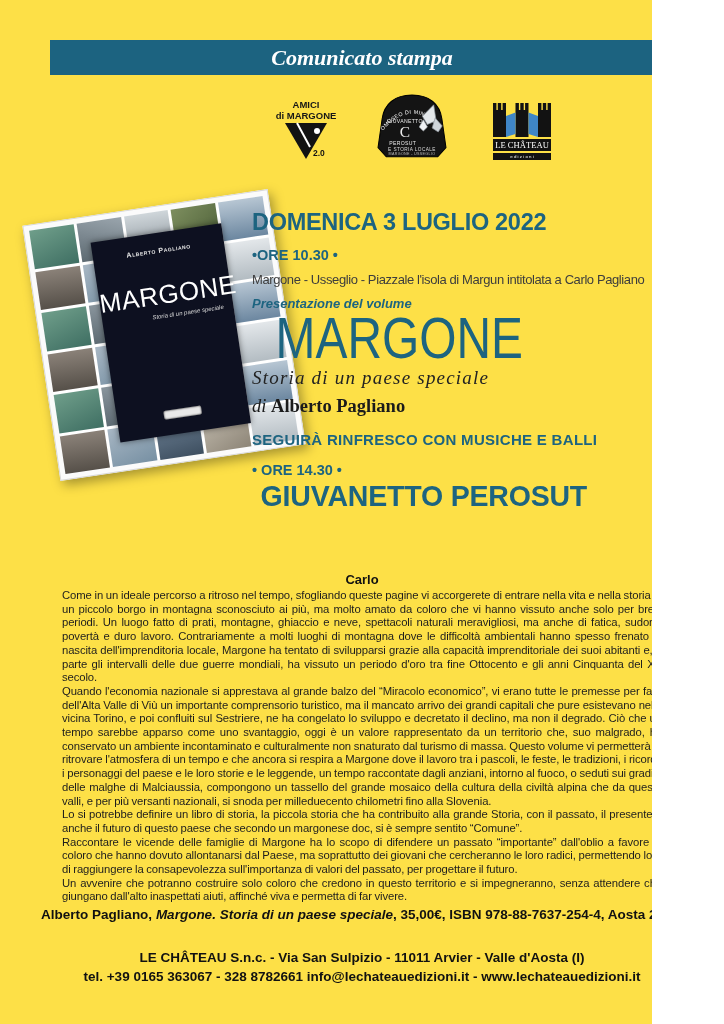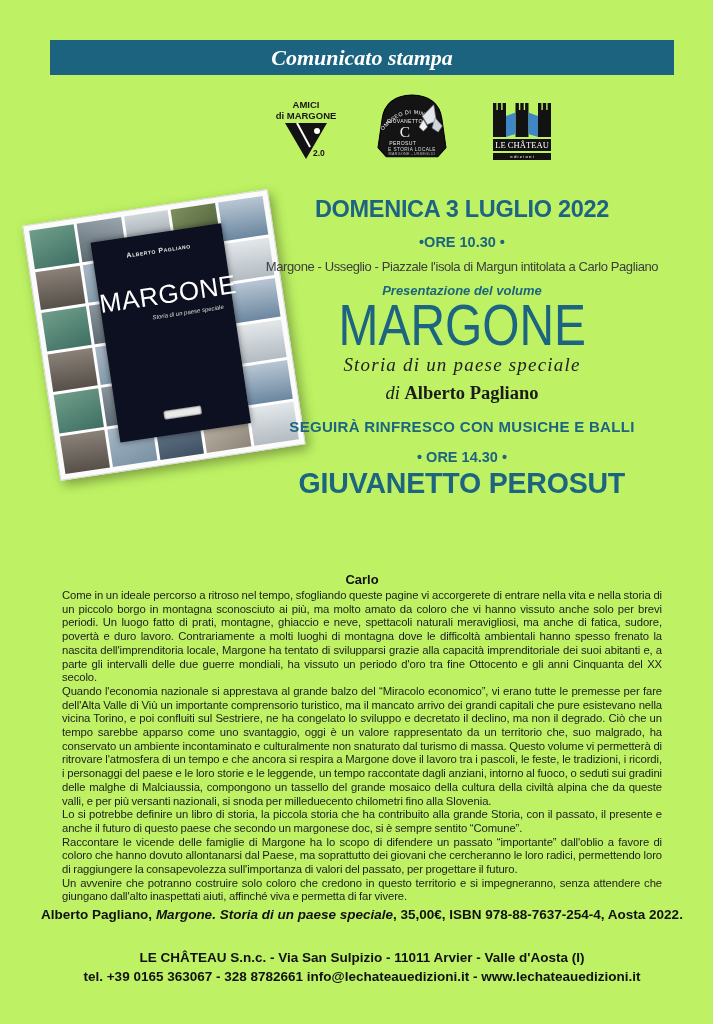"Comunicato stampa" .page { background: #bef264 -> #fde047; width: 713px -> 652px }
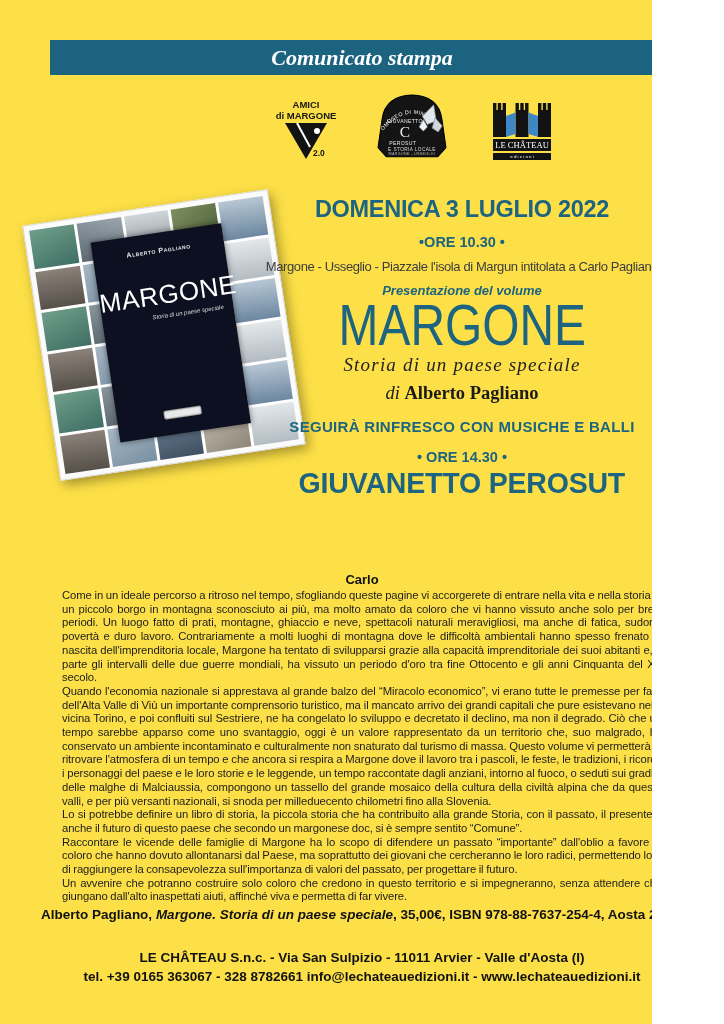"DOMENICA 3 LUGLIO 2022" .event { text-align: center -> left; top: 196px -> 209px }
